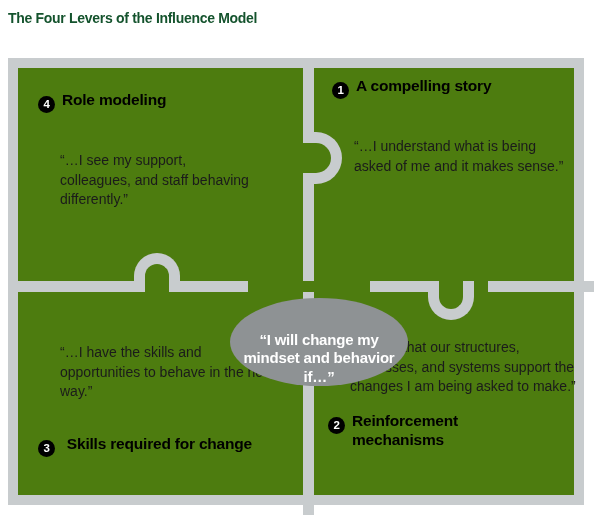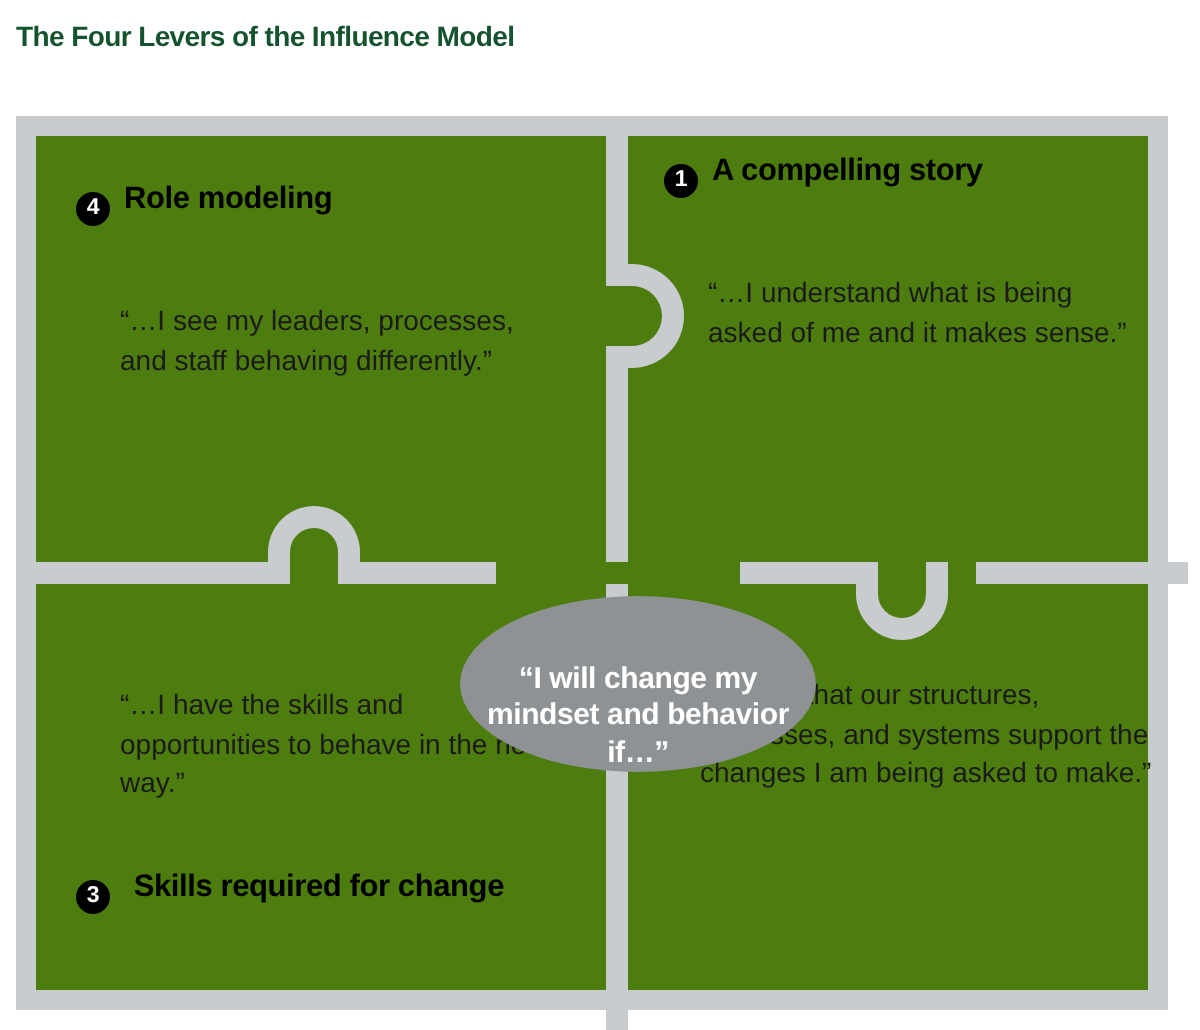"“…I see my leaders, processes," div.quote { text: leaders, processes -> support, colleagues }
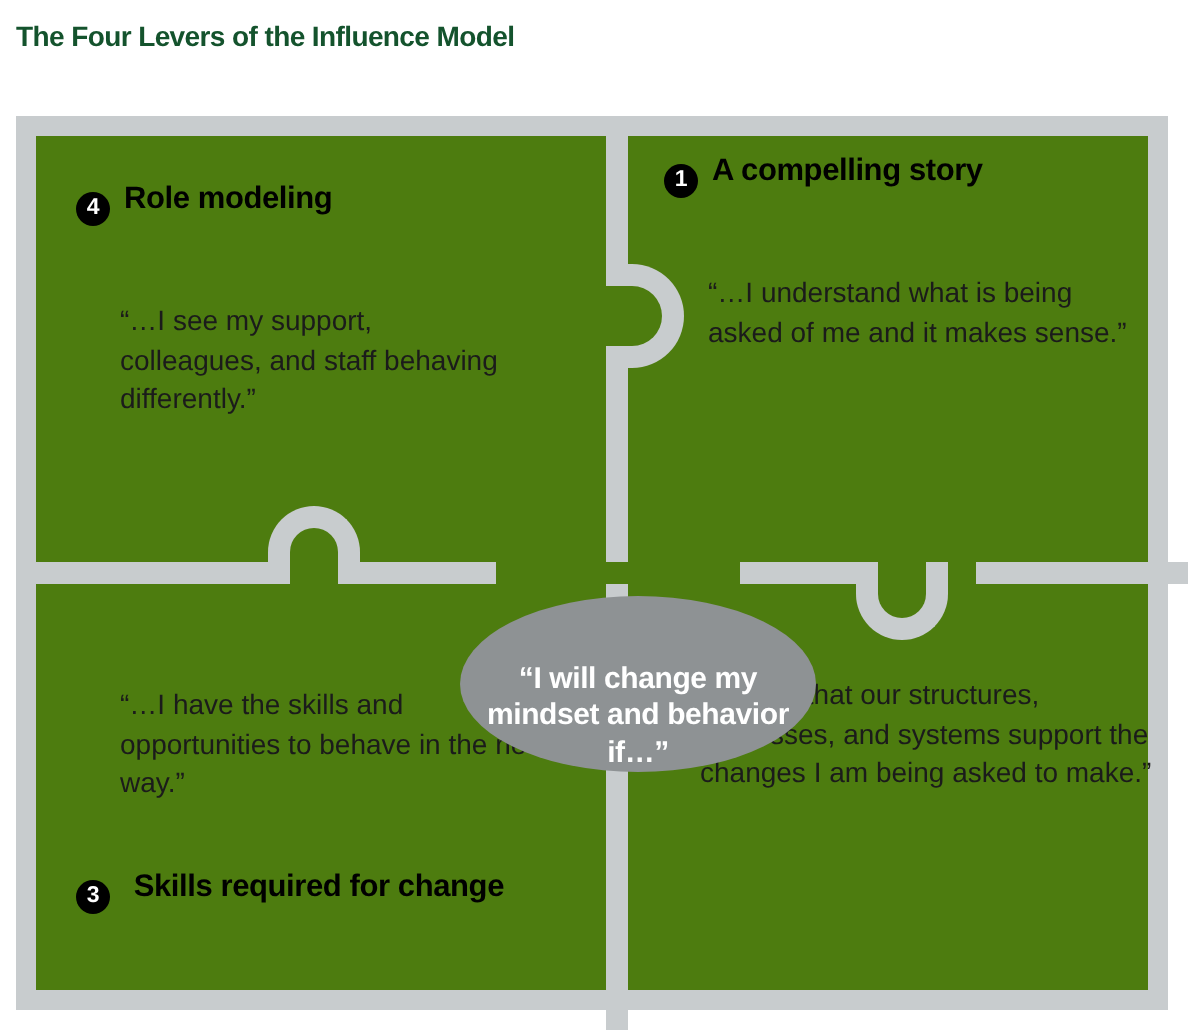"2 Reinforcement mechanisms" div.head { html: none -> <div> <span>2</span><span>Reinforcement mechanisms</span> </div> }
